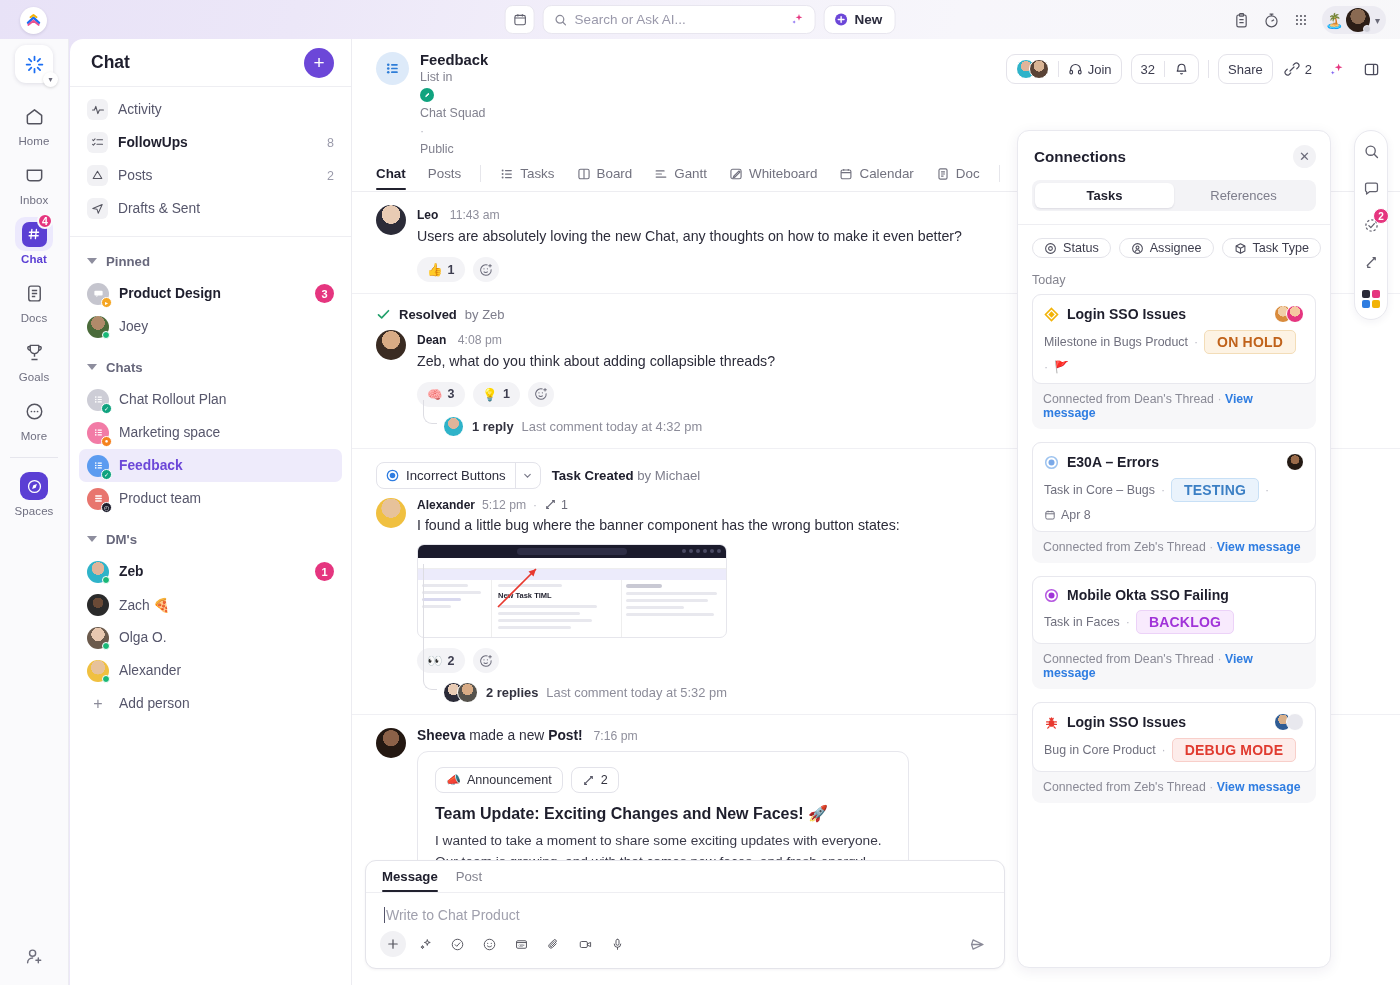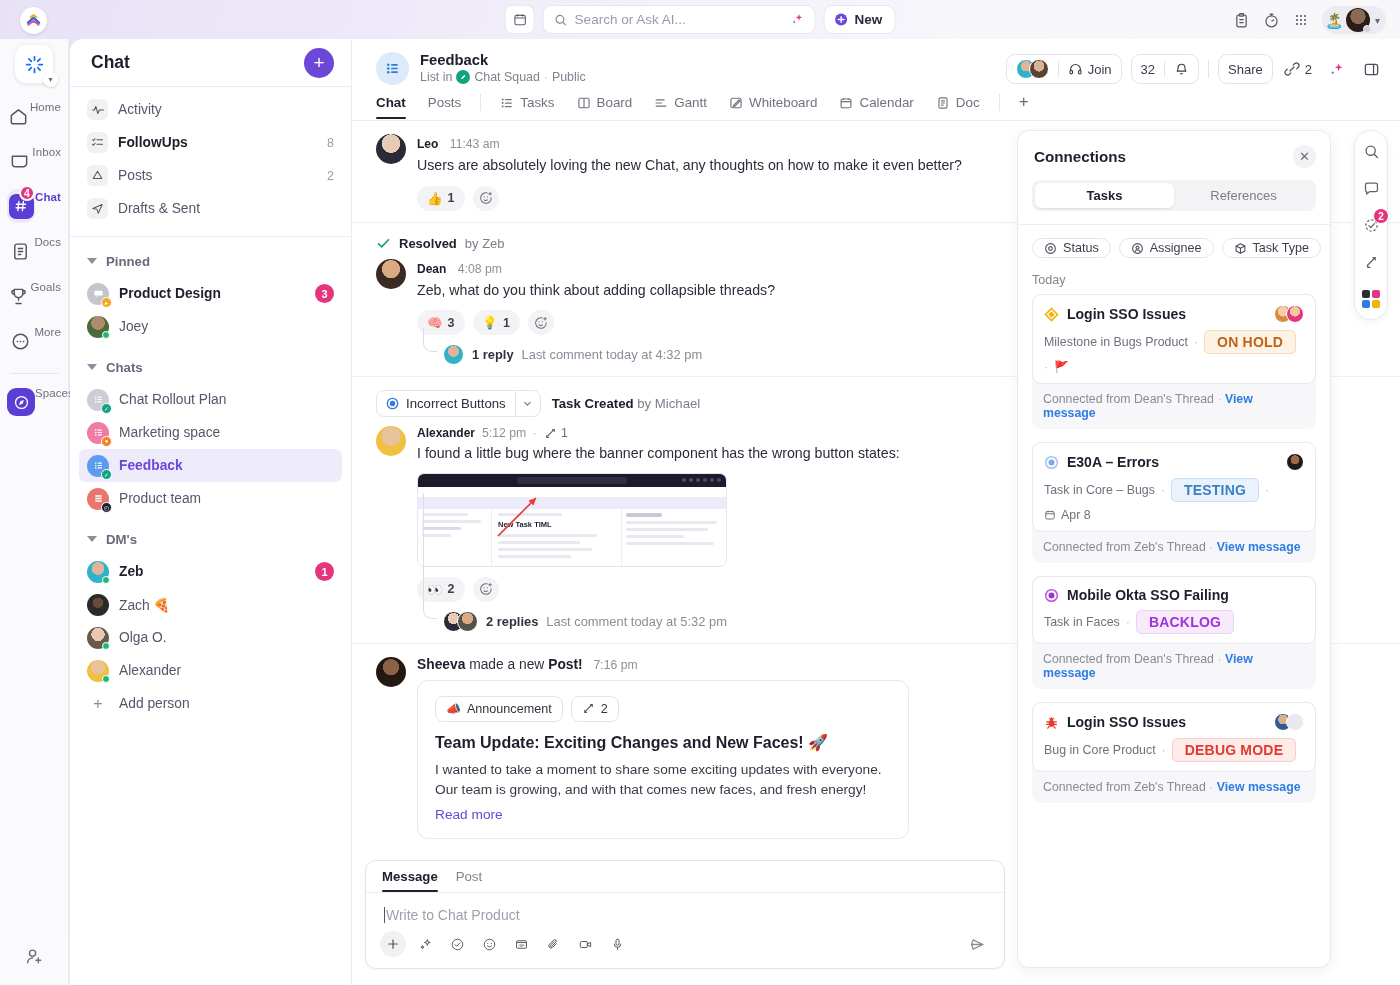"List in" .ch-sub { flex-direction: none -> column }
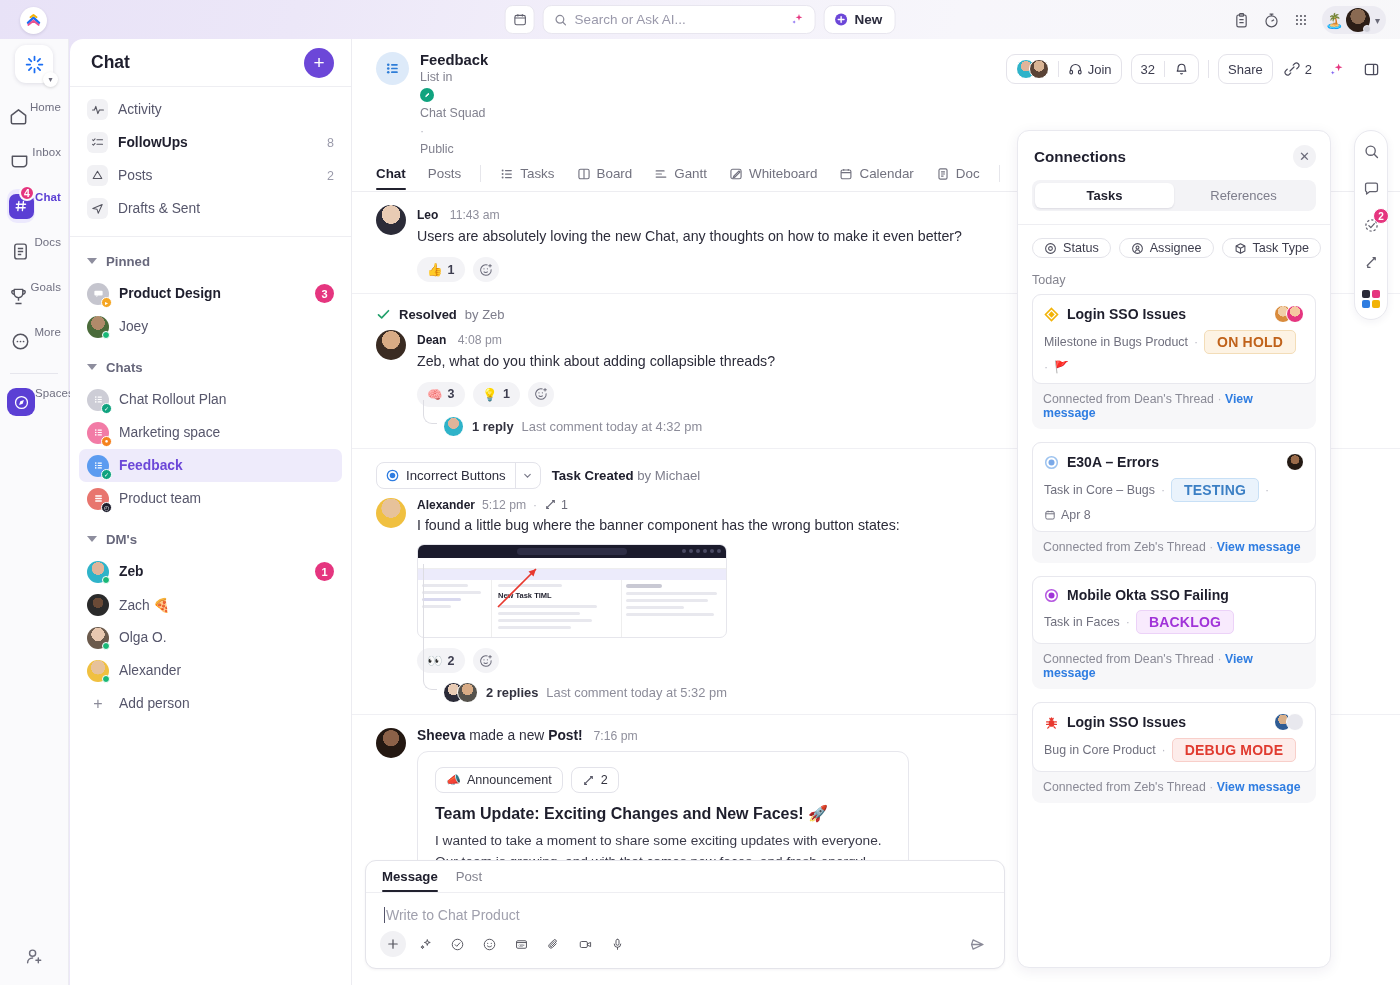"Home" .rail-item { align-items: flex-start -> center; flex-direction: row -> column }
